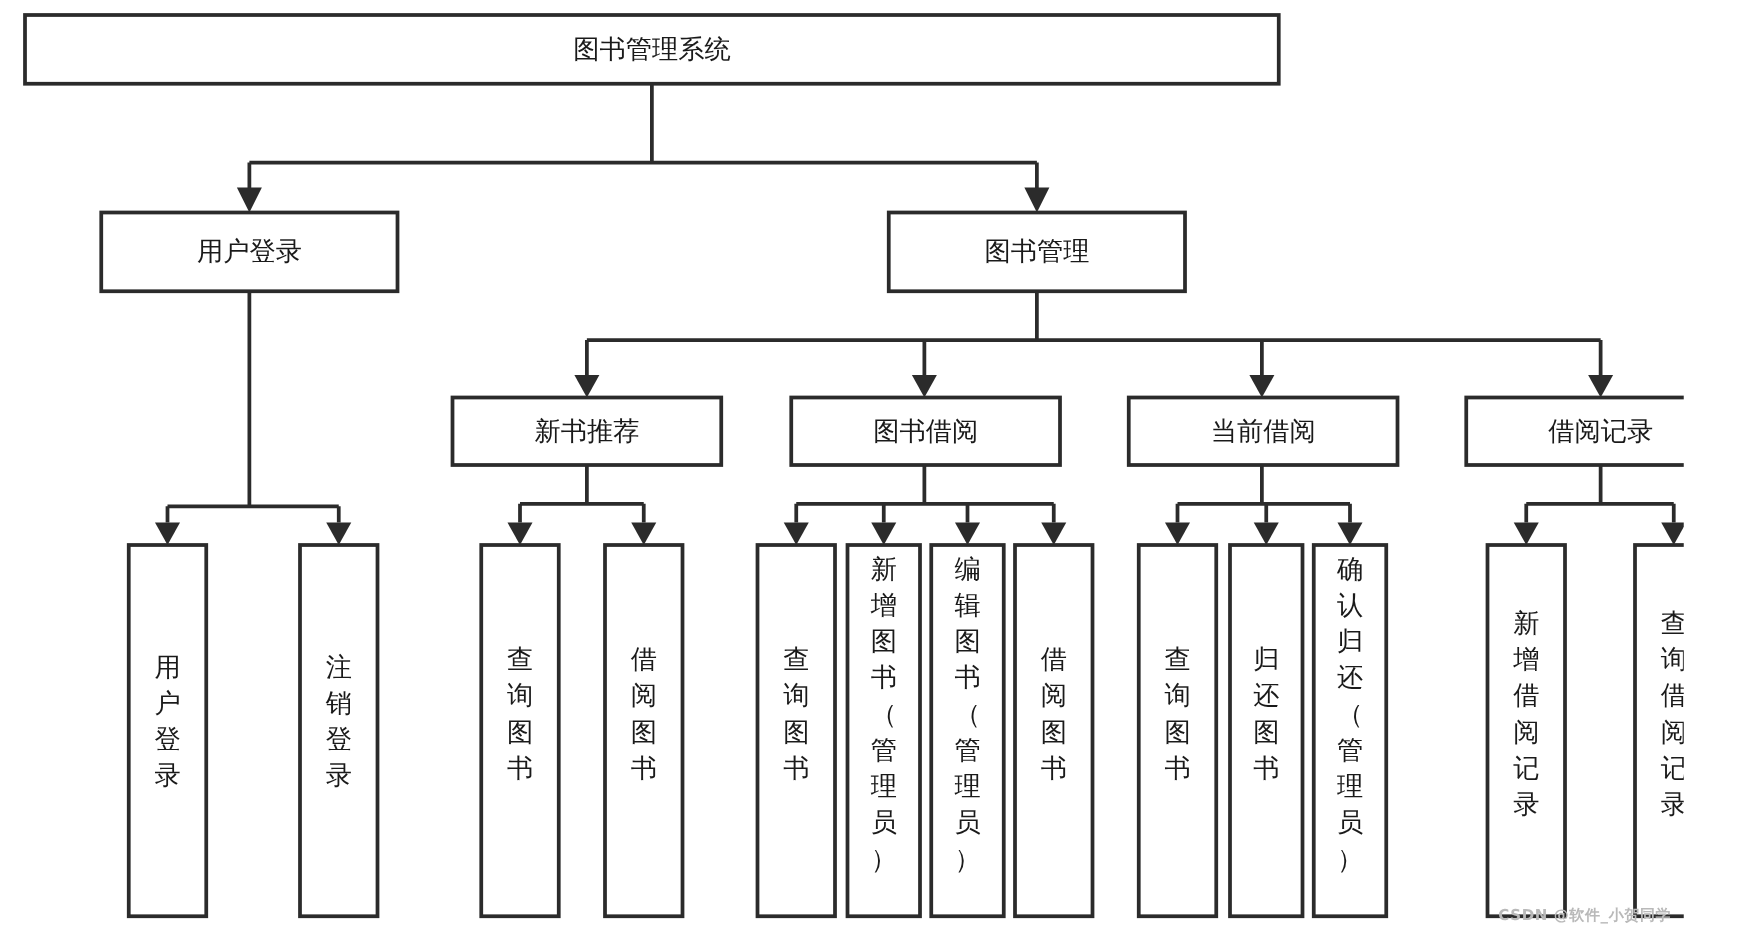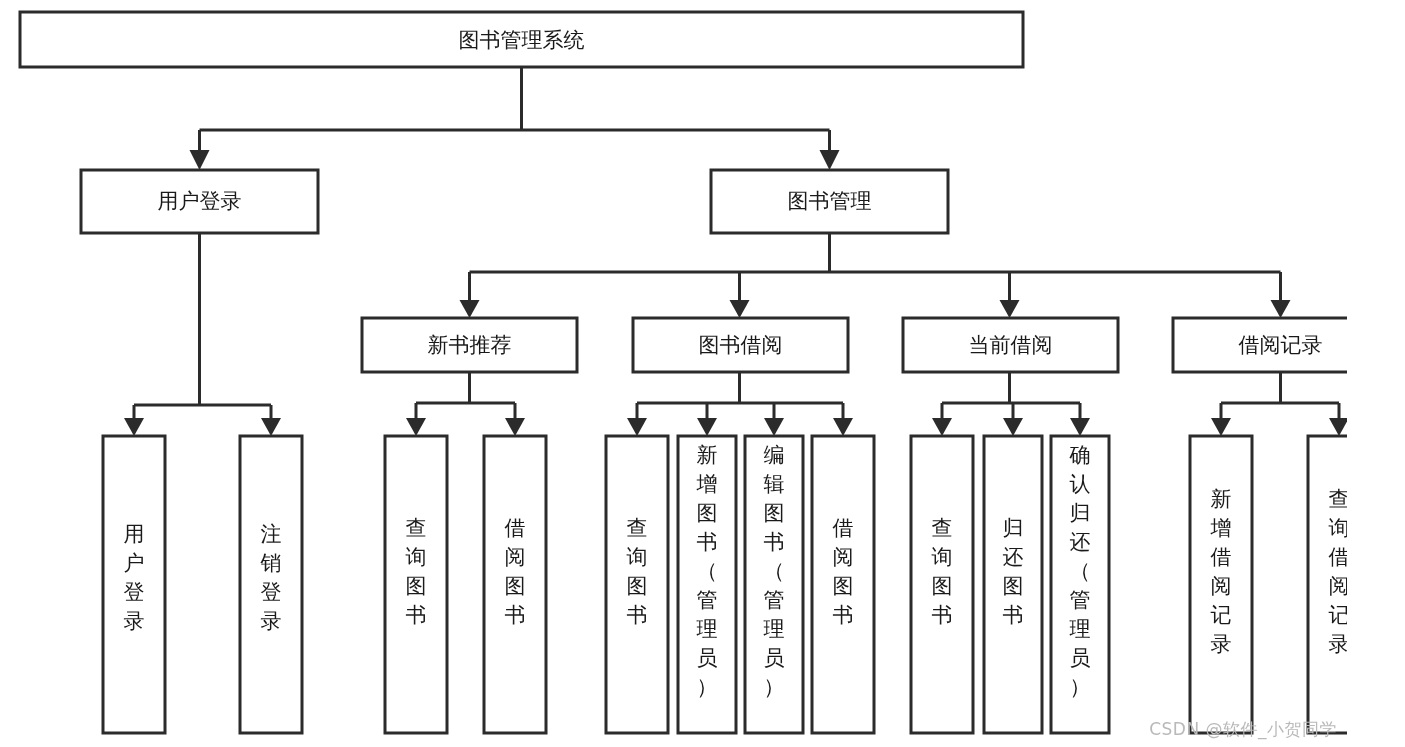"CSDN @软件_小贺同学" .watermark-text { font-size: 17px -> 12px; font-weight: none -> bold }
